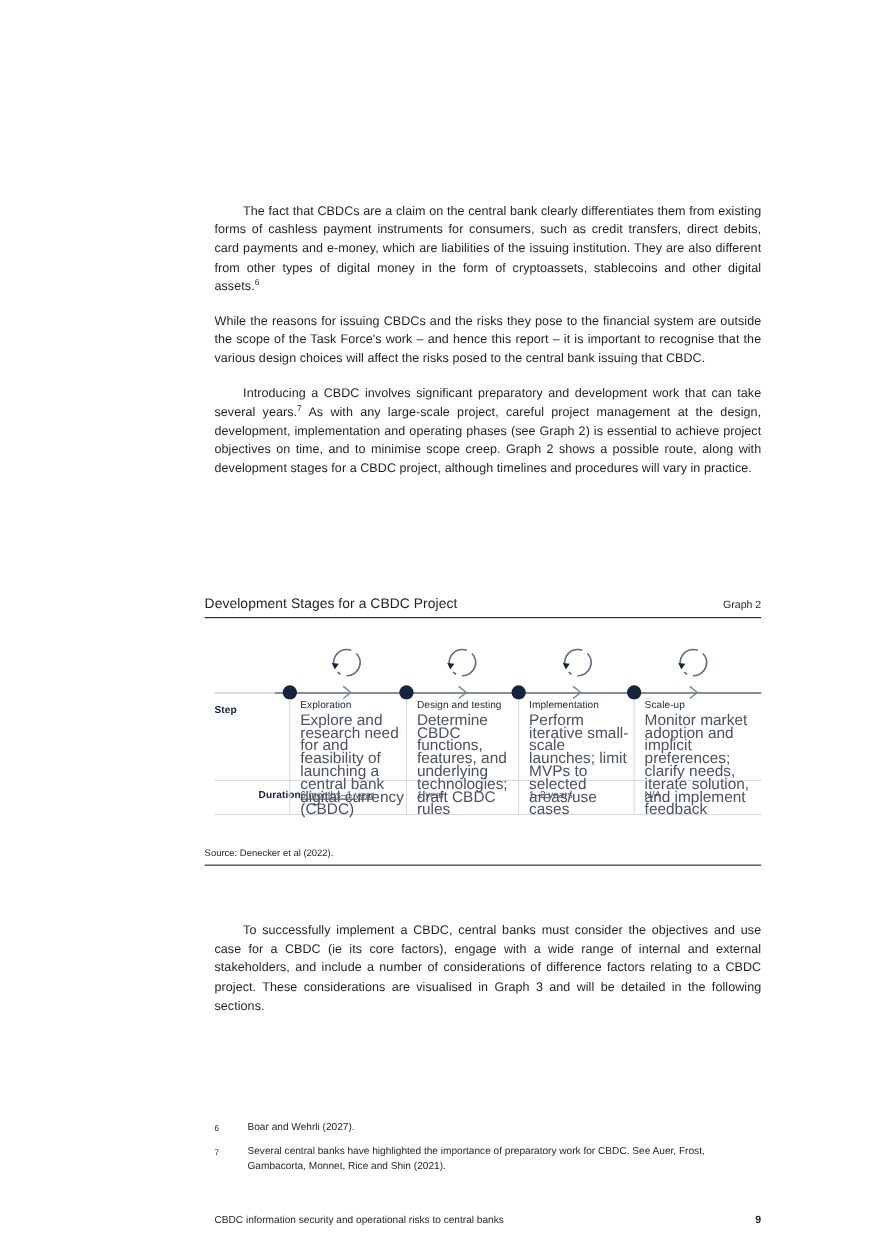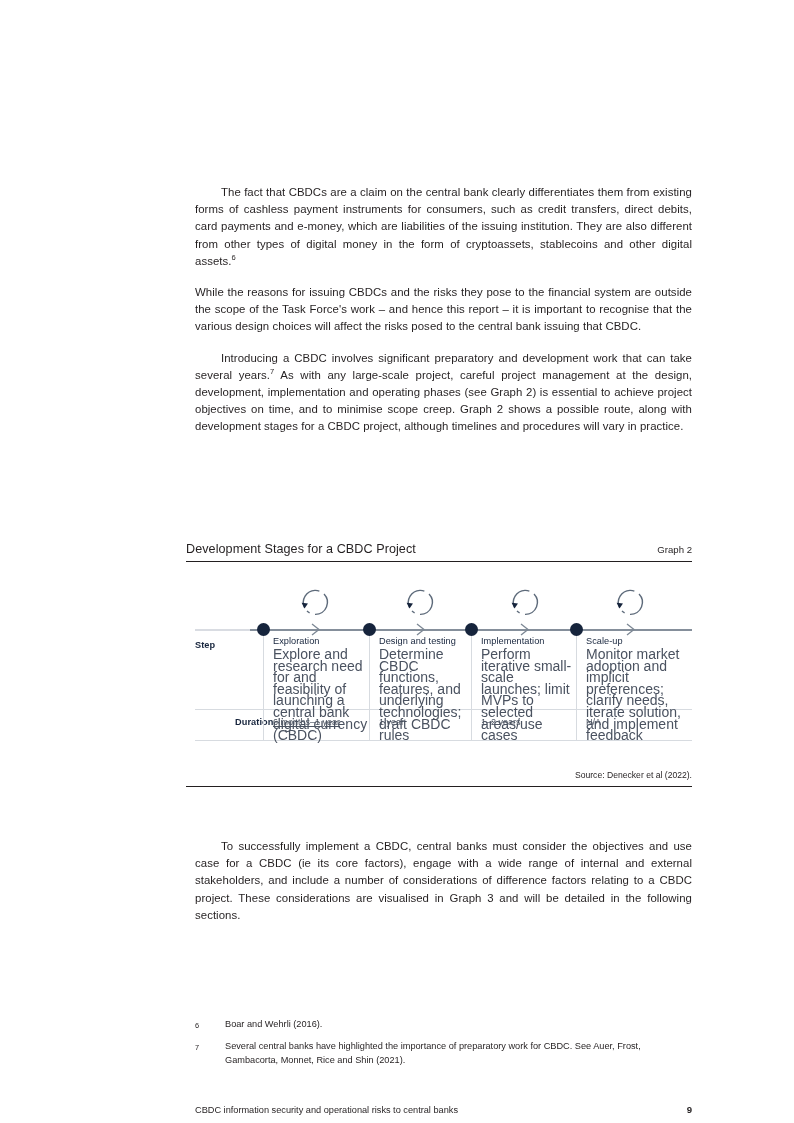"Source: Denecker et al (2022)." .graph-source { text-align: right -> none }
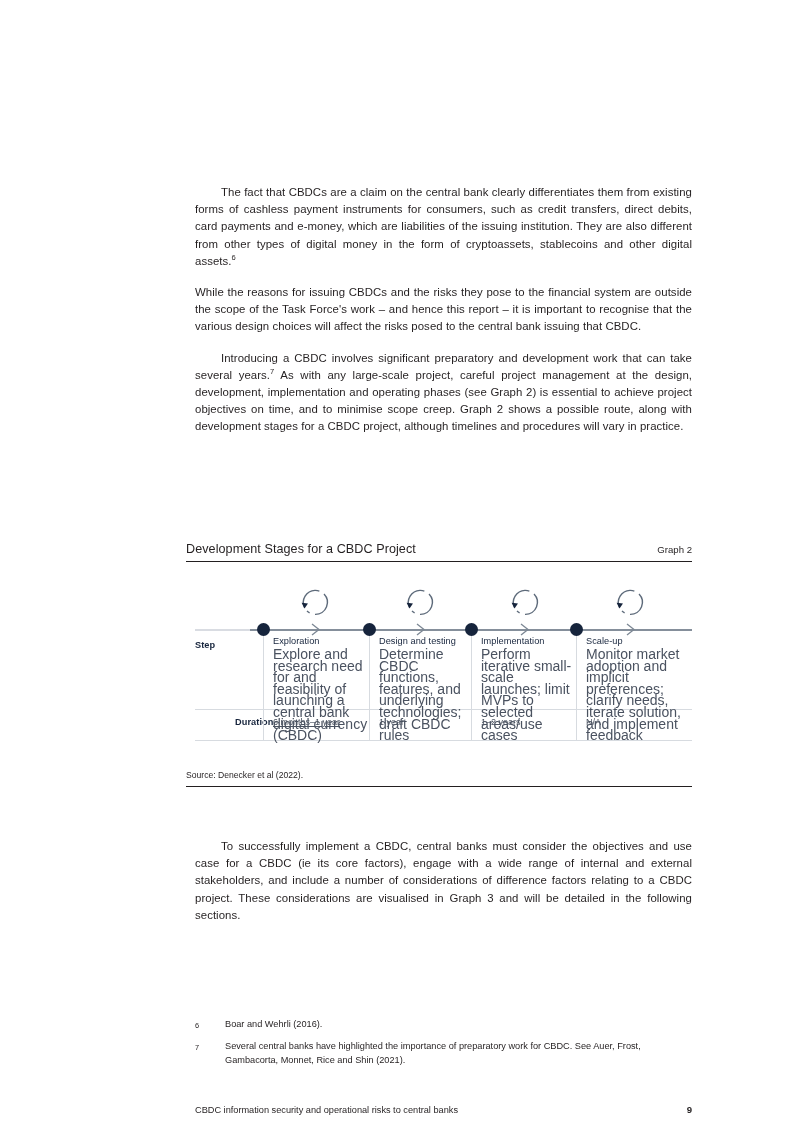"Boar and Wehrli (2016)." div.fn-text { text: 2016 -> 2027 }
